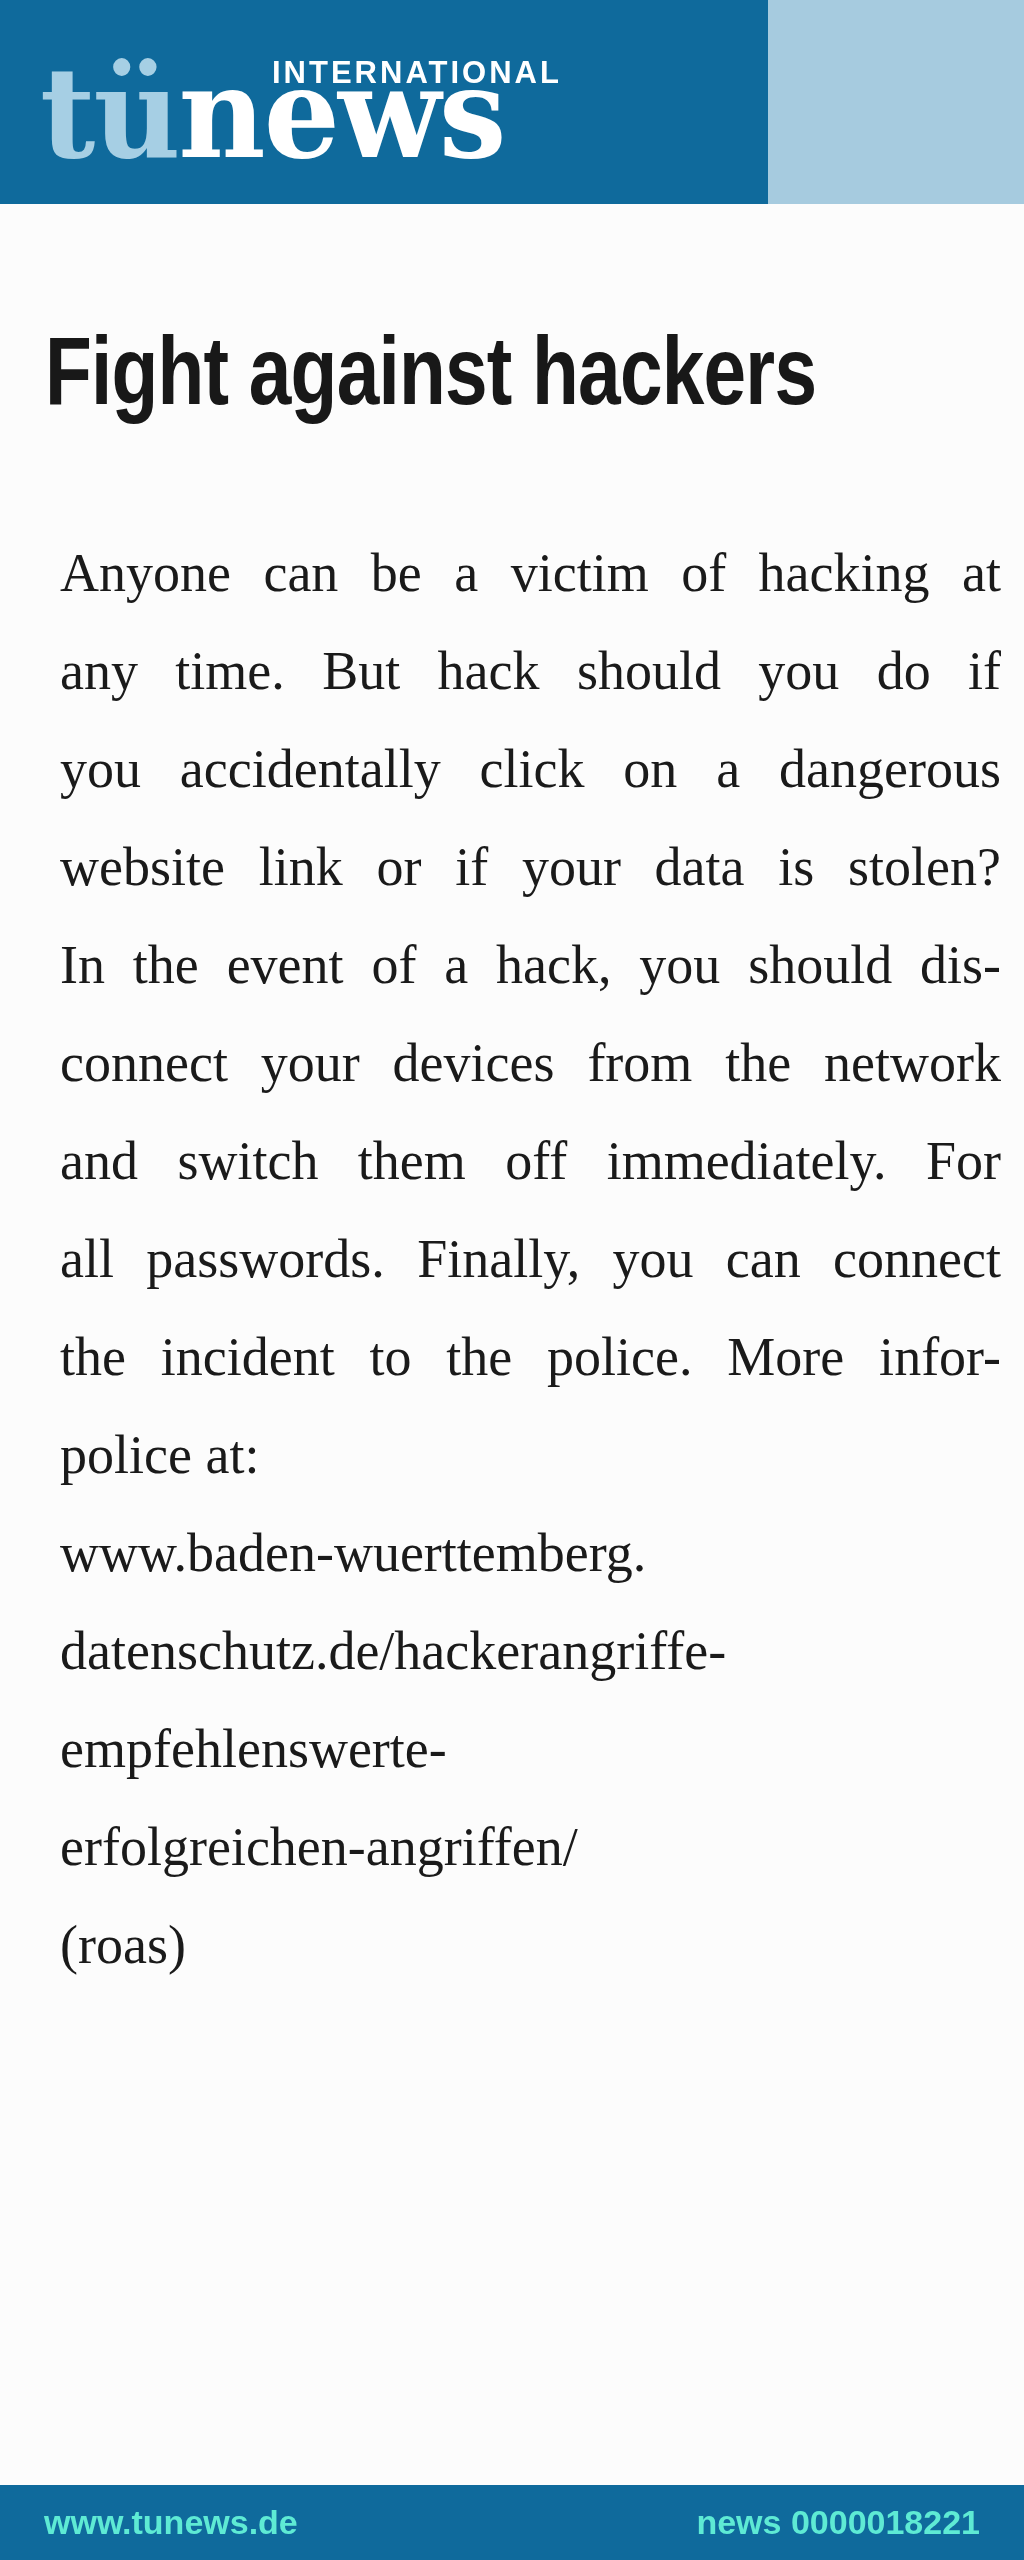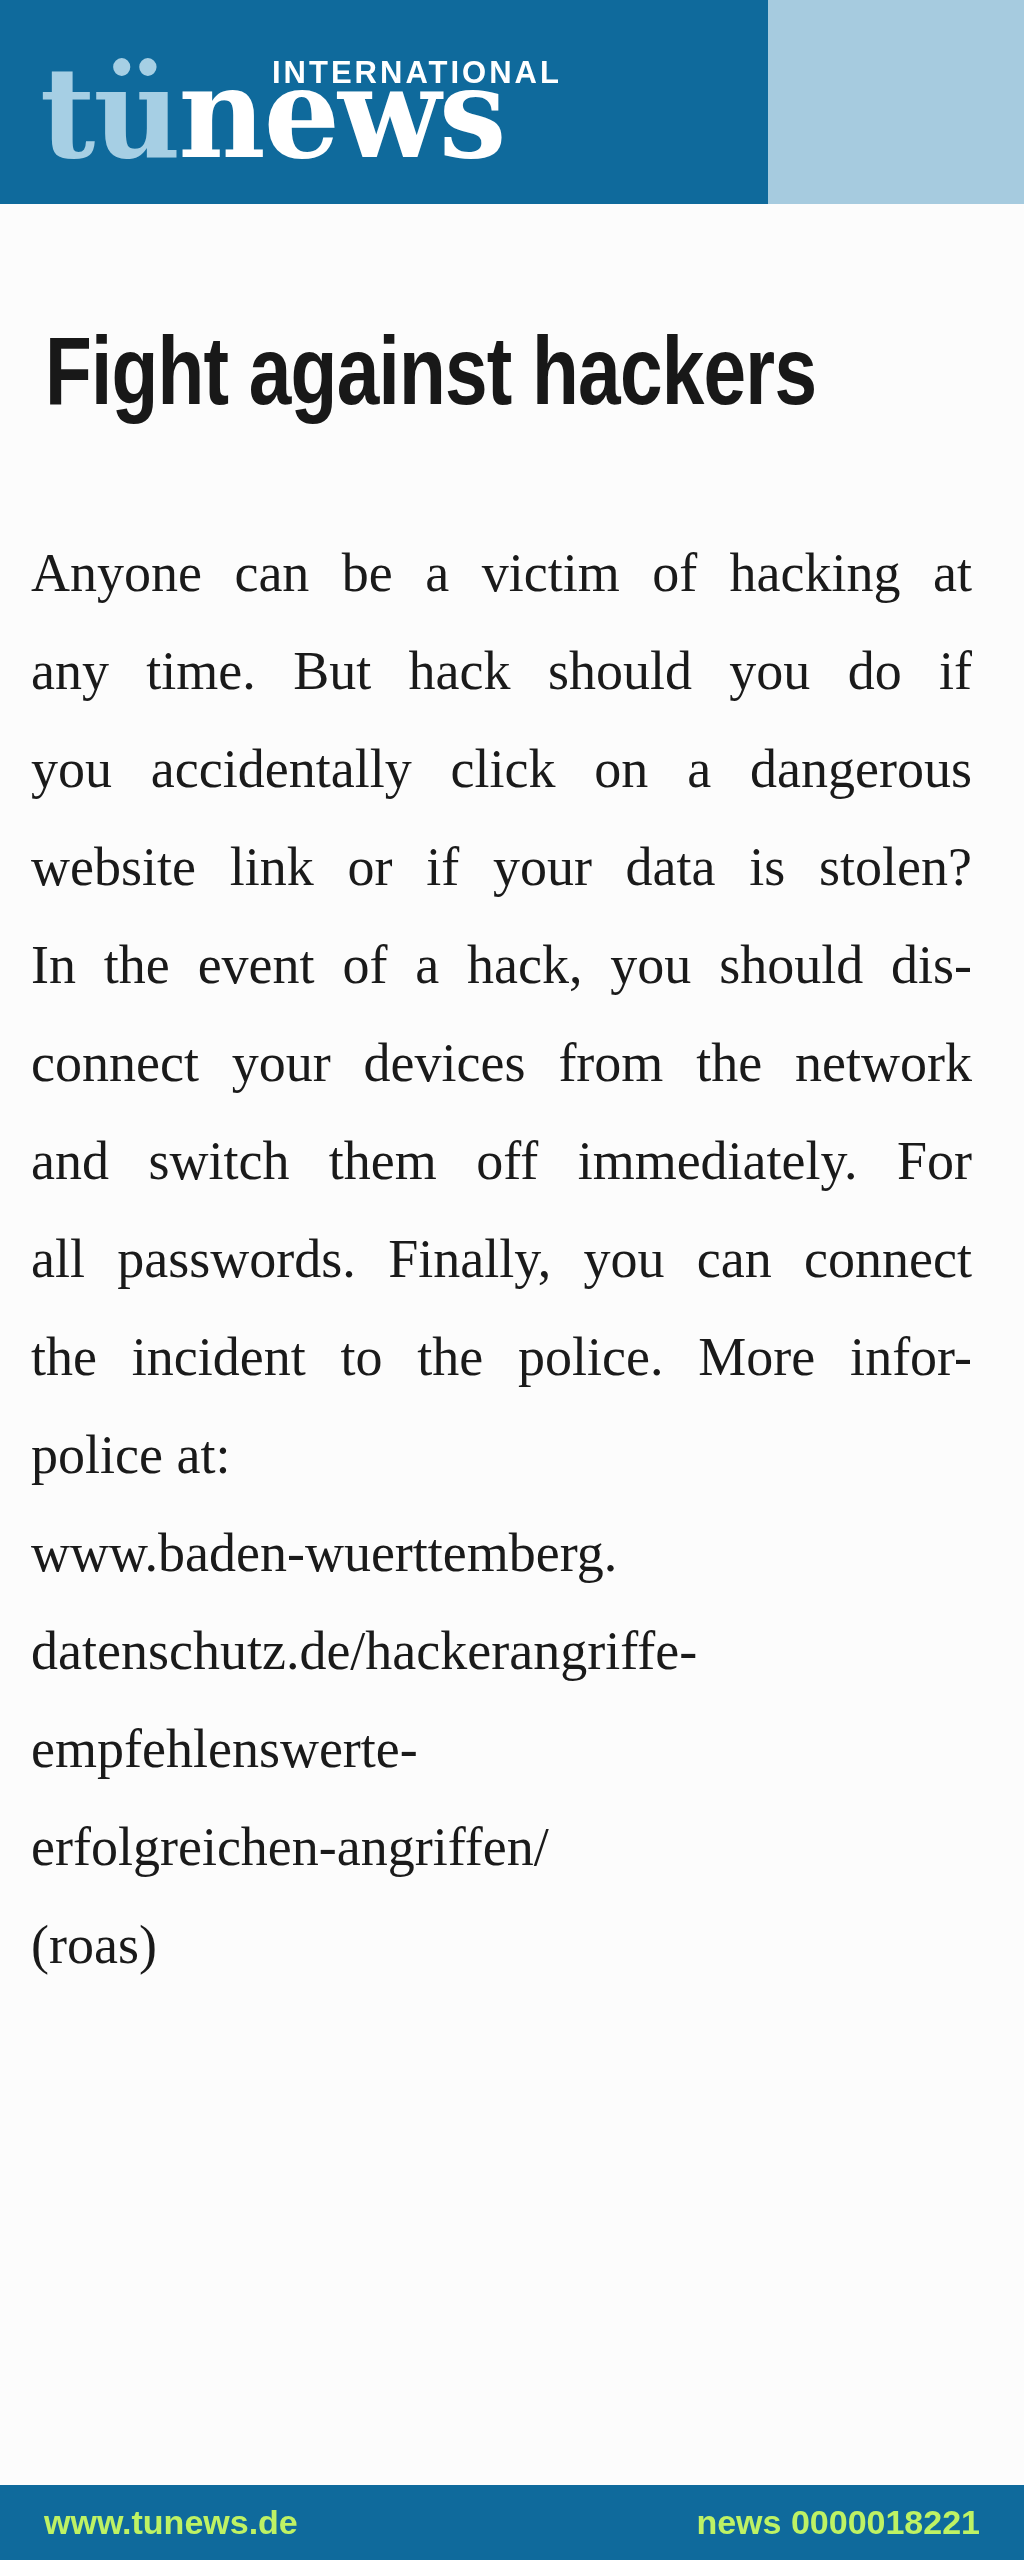"Anyone can be a victim" .article-body { left: 31px -> 60px }
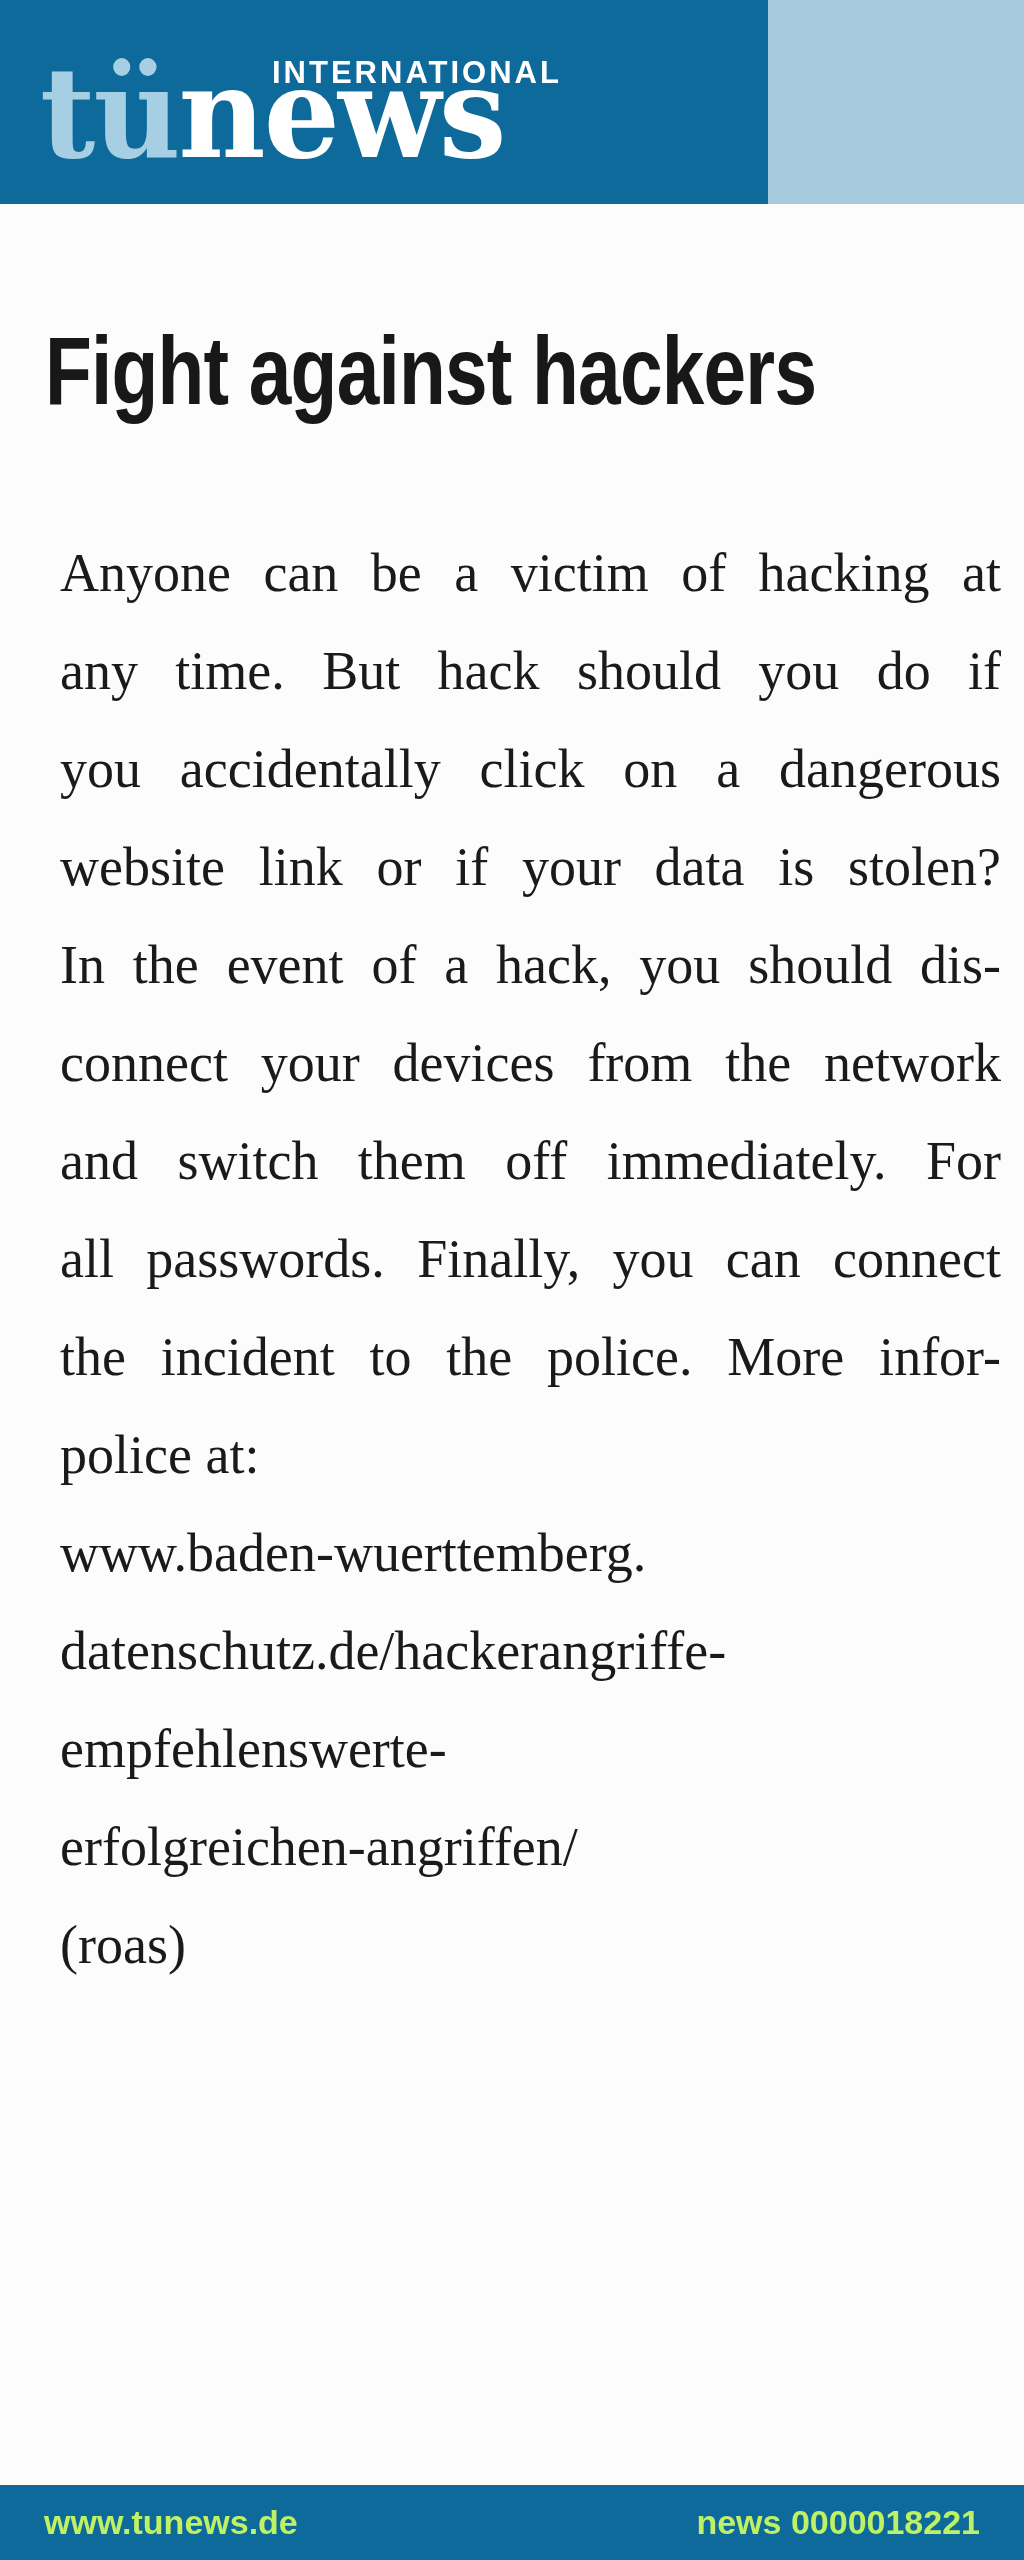"www.tunews.de" .footer-bar { color: #bef264 -> #5eead4 }
